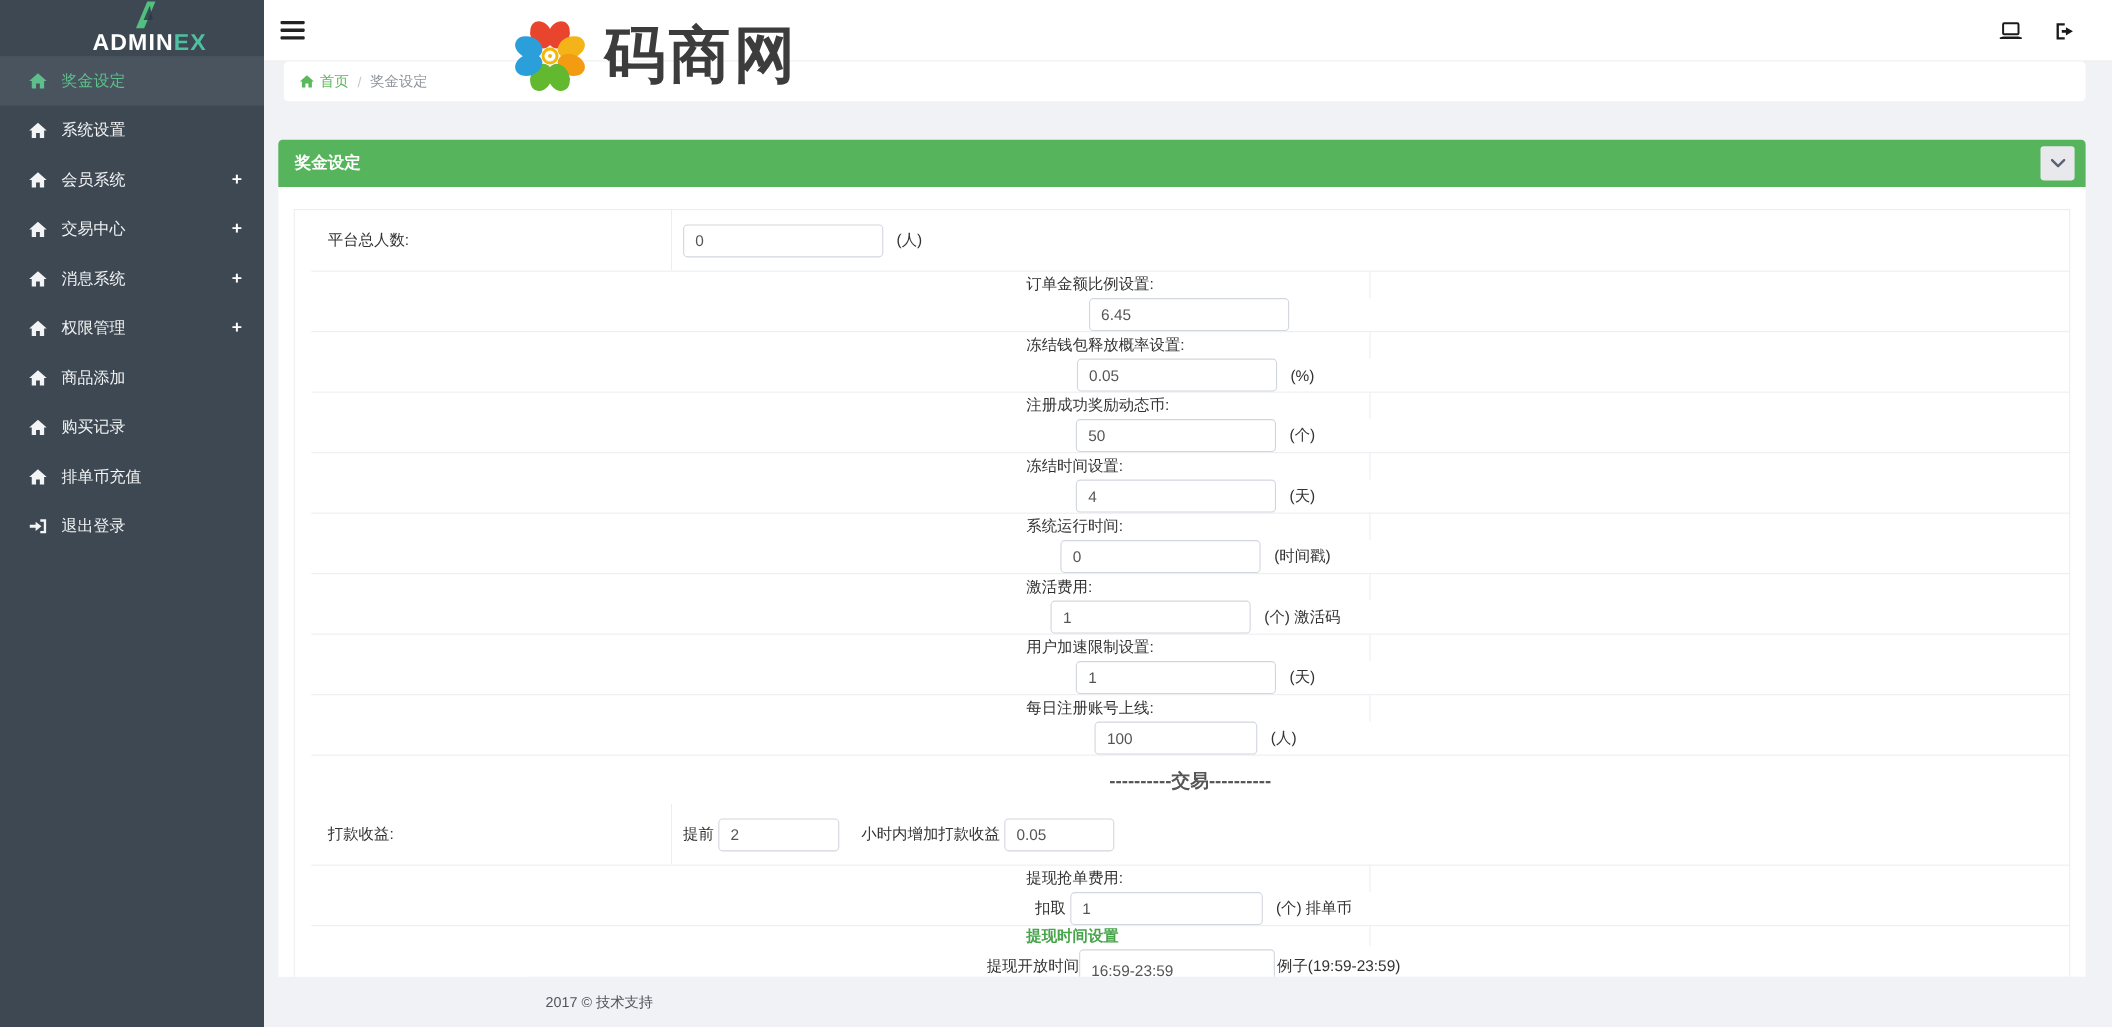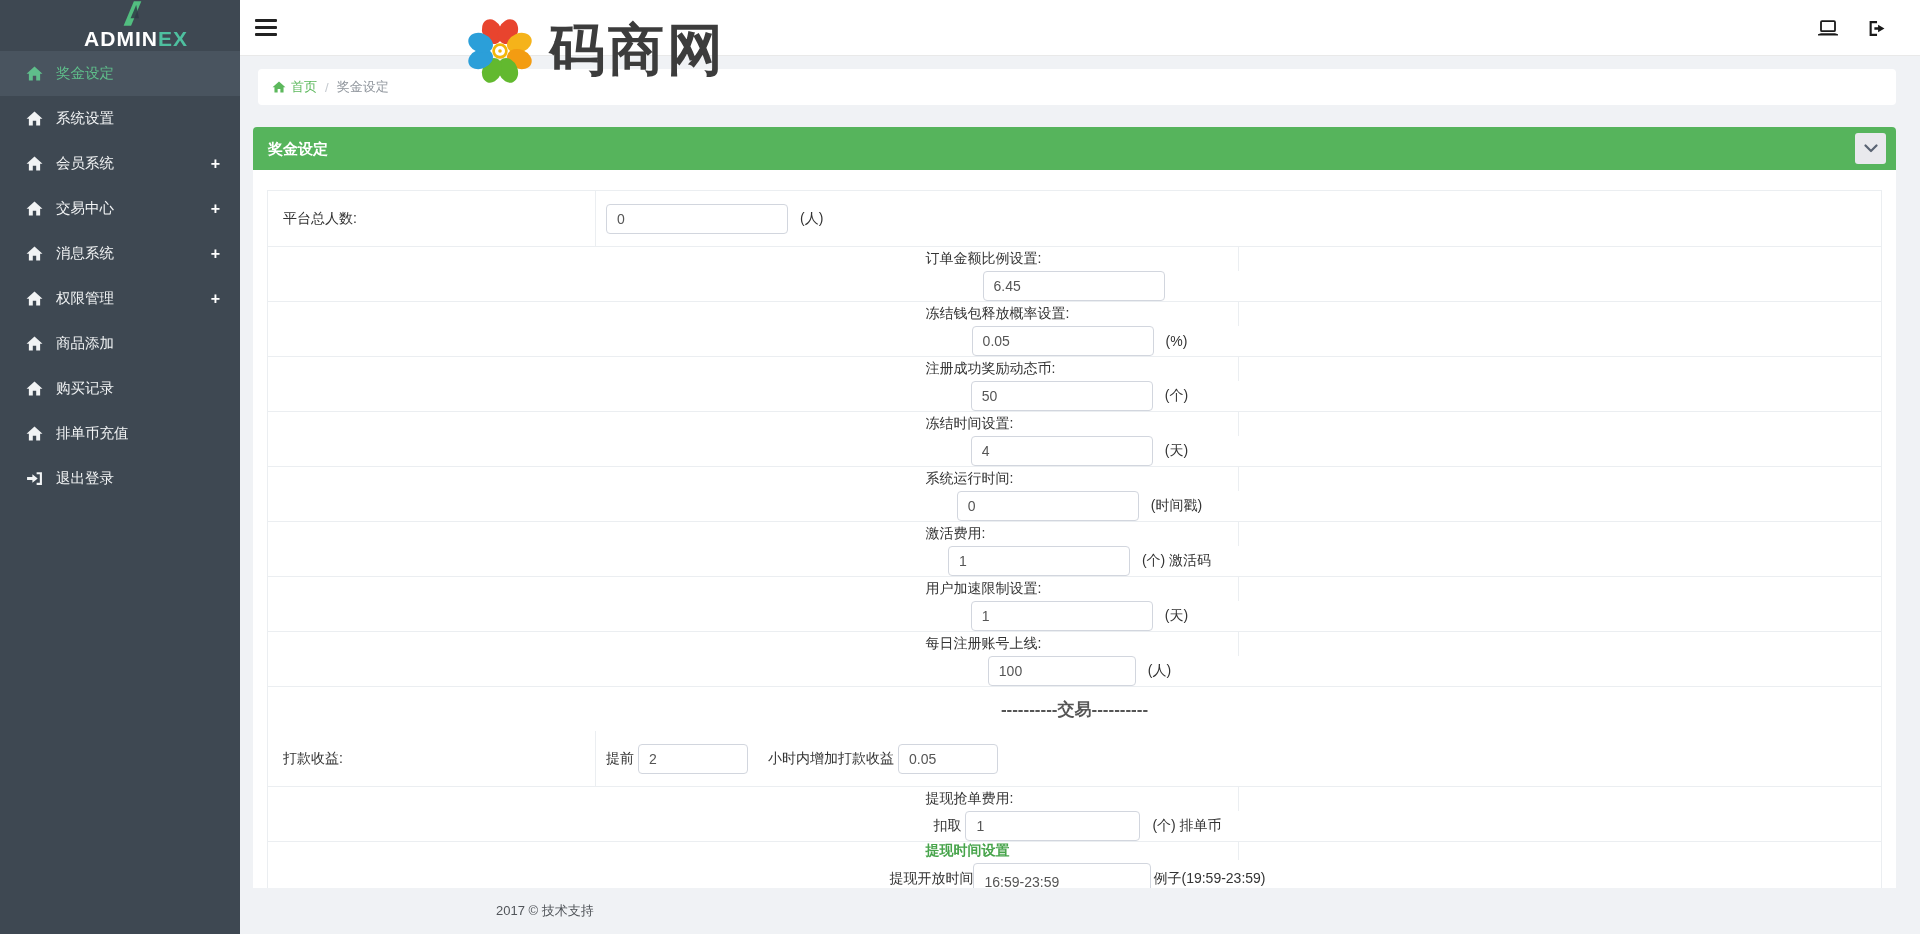"首页" .breadcrumb { top: 69px -> 56px }
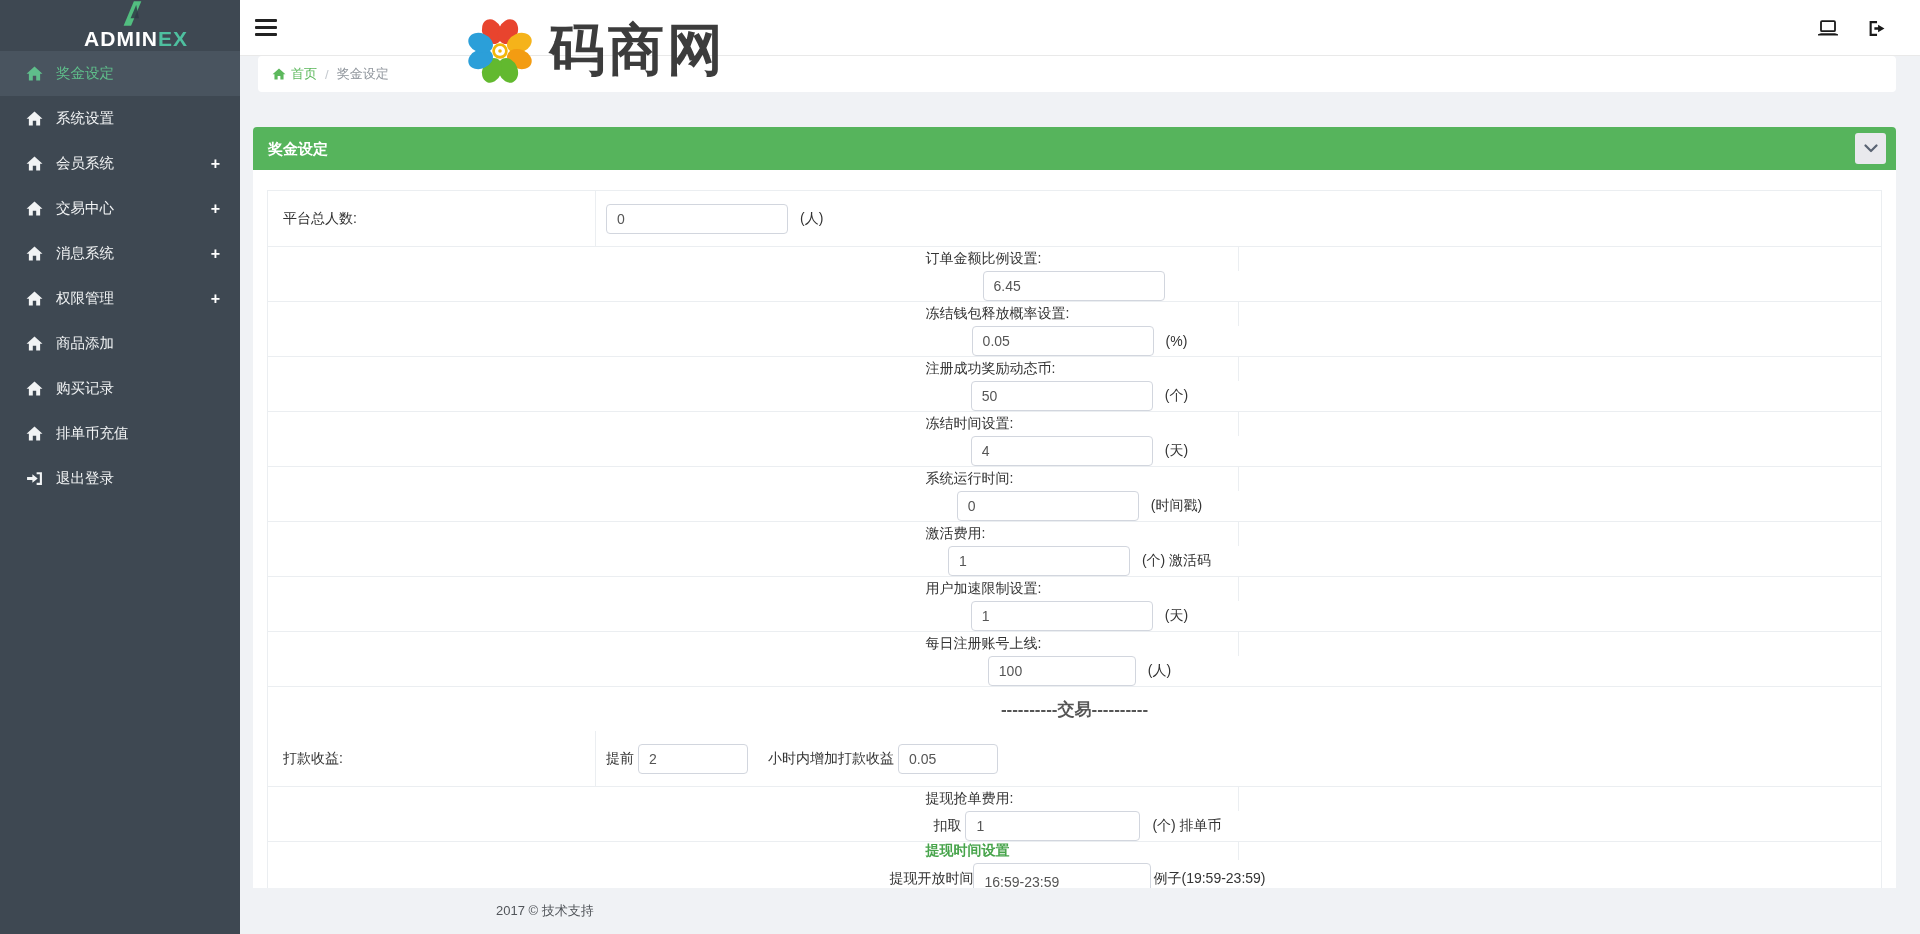"平台总人数:" .ftable { padding-left: none -> 15px }
